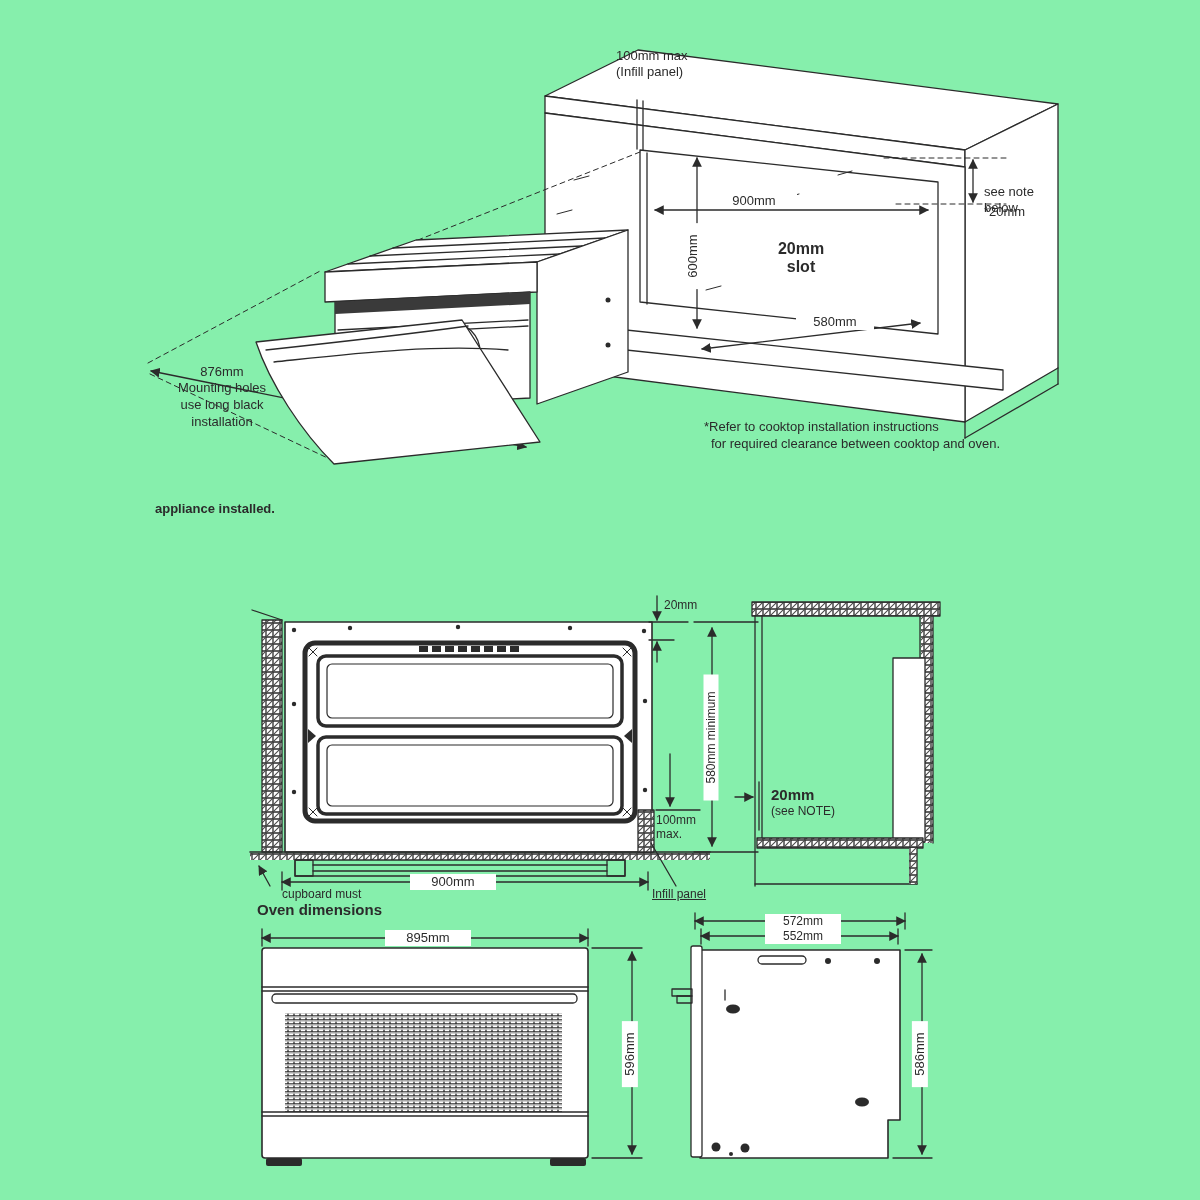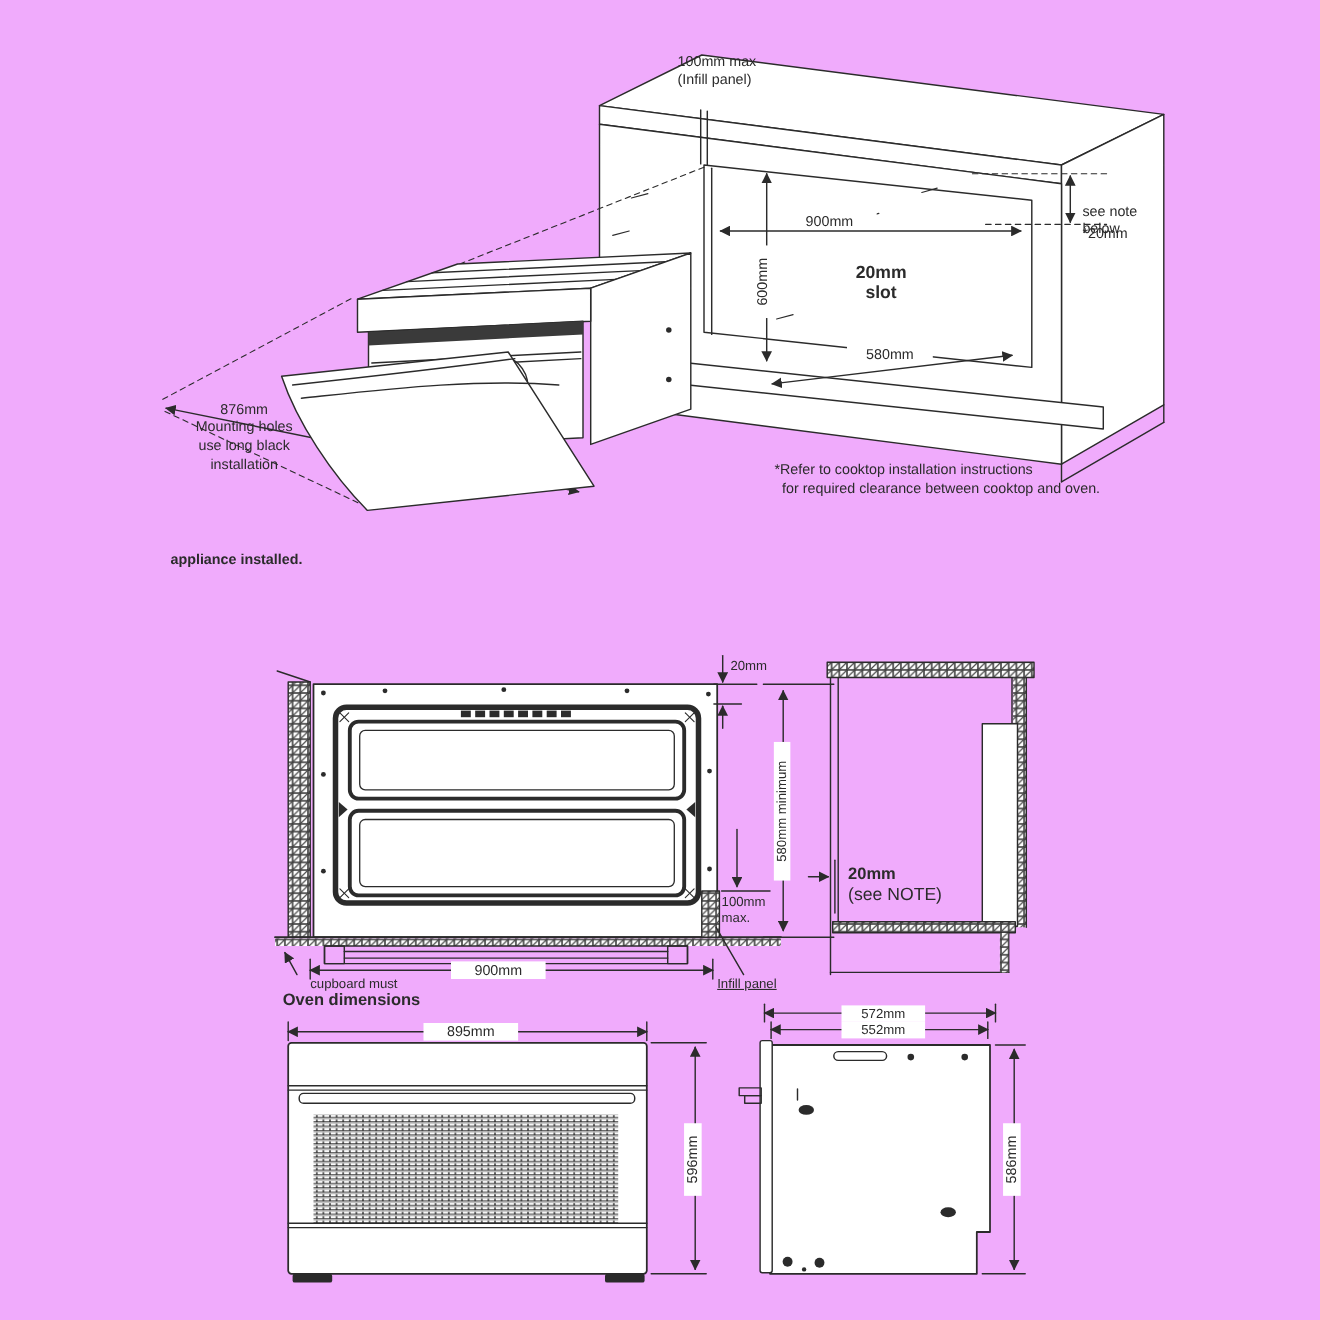"100mm max" #canvas { background: #f0abfc -> #86efac }
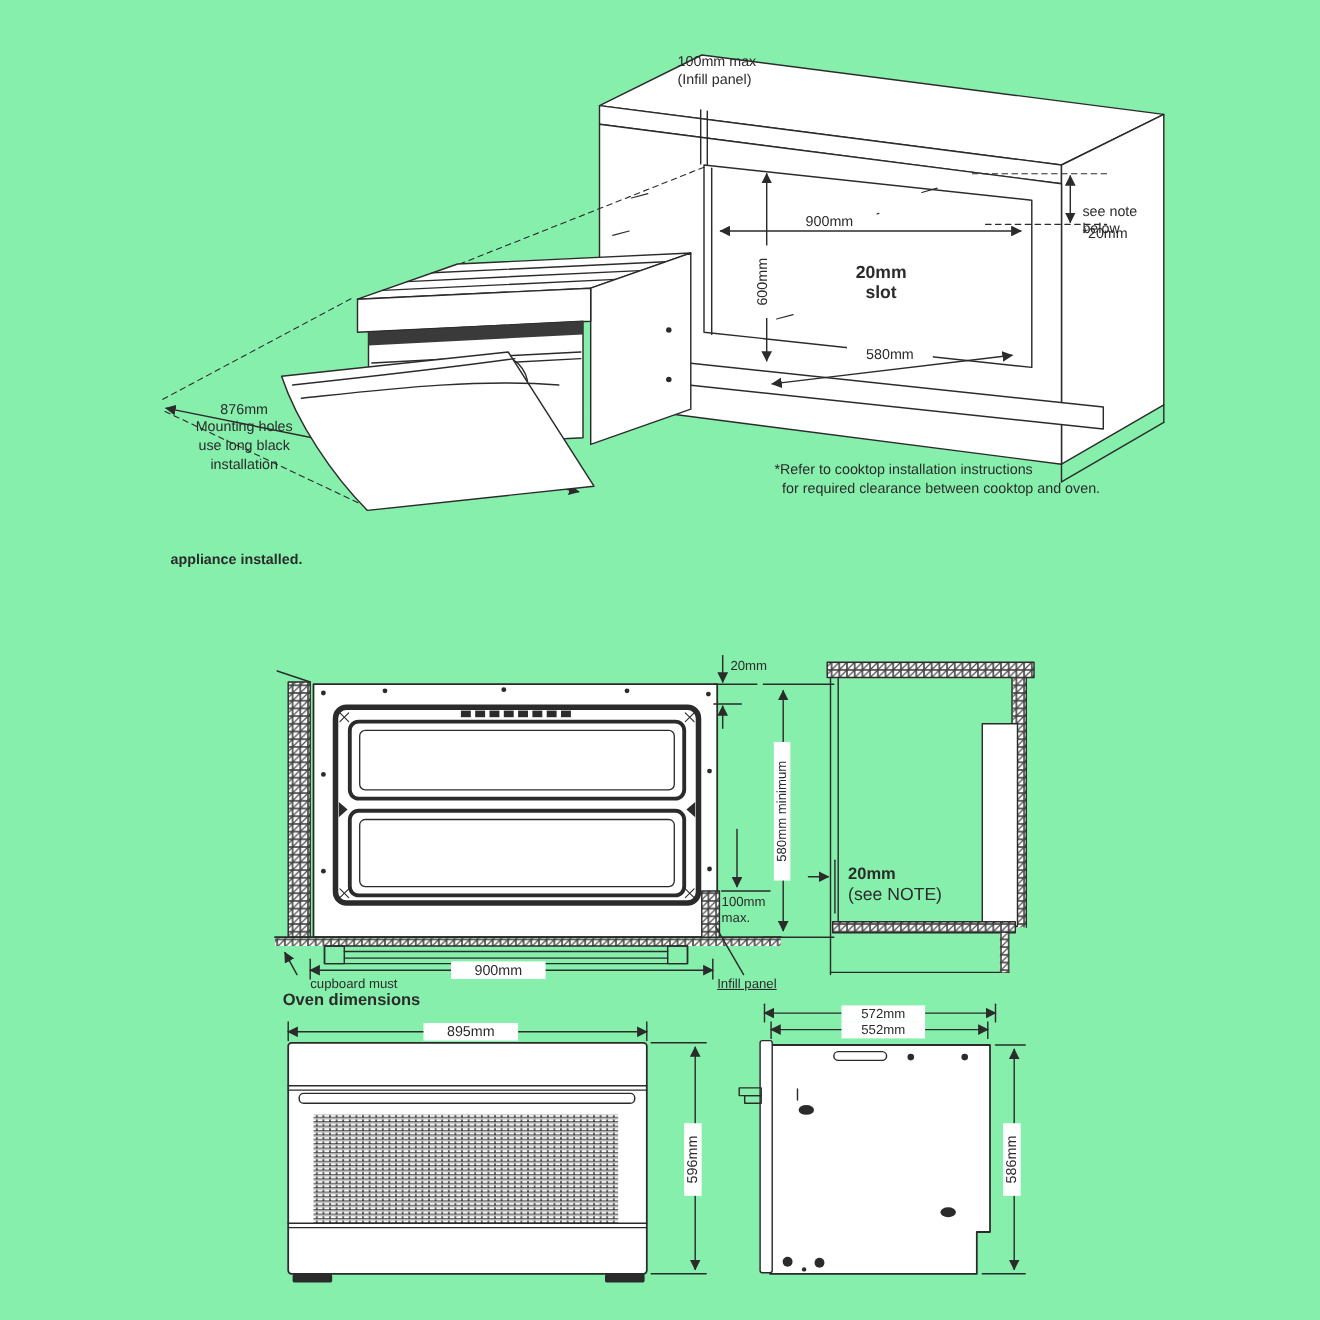"580mm" div.lbl { left: 770px -> 796px }
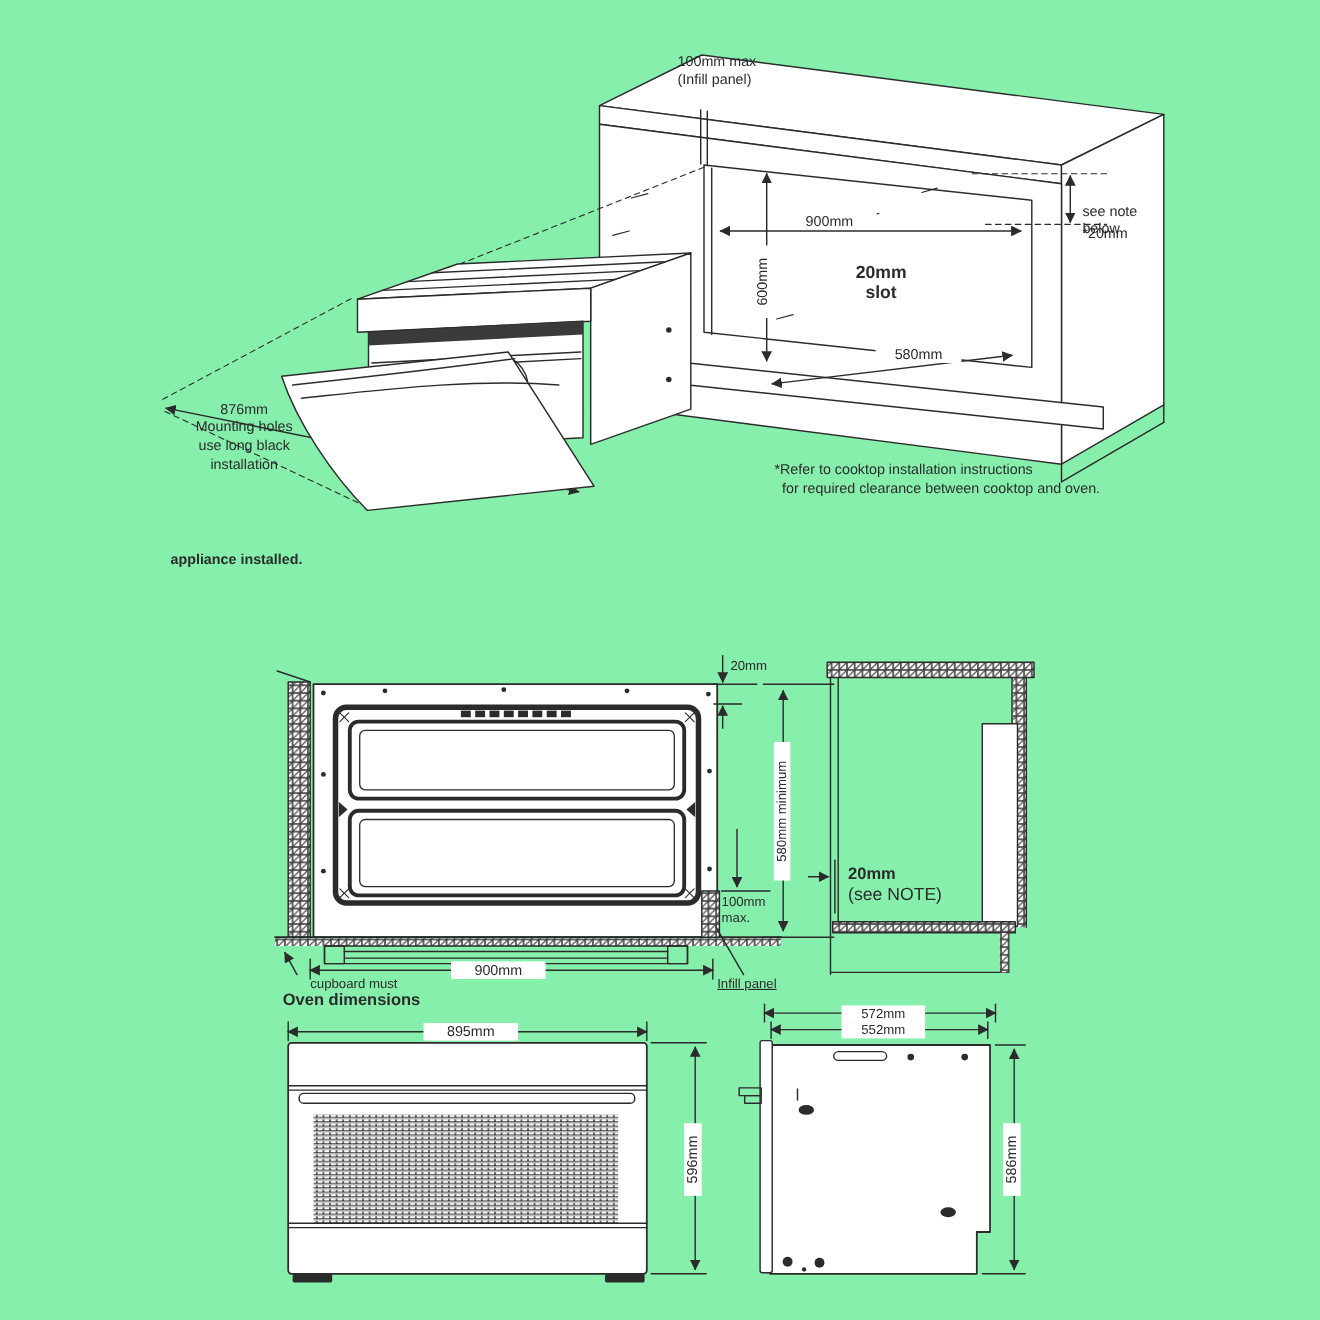"(see NOTE)" .s10 { font-size: 16px -> 12px }
